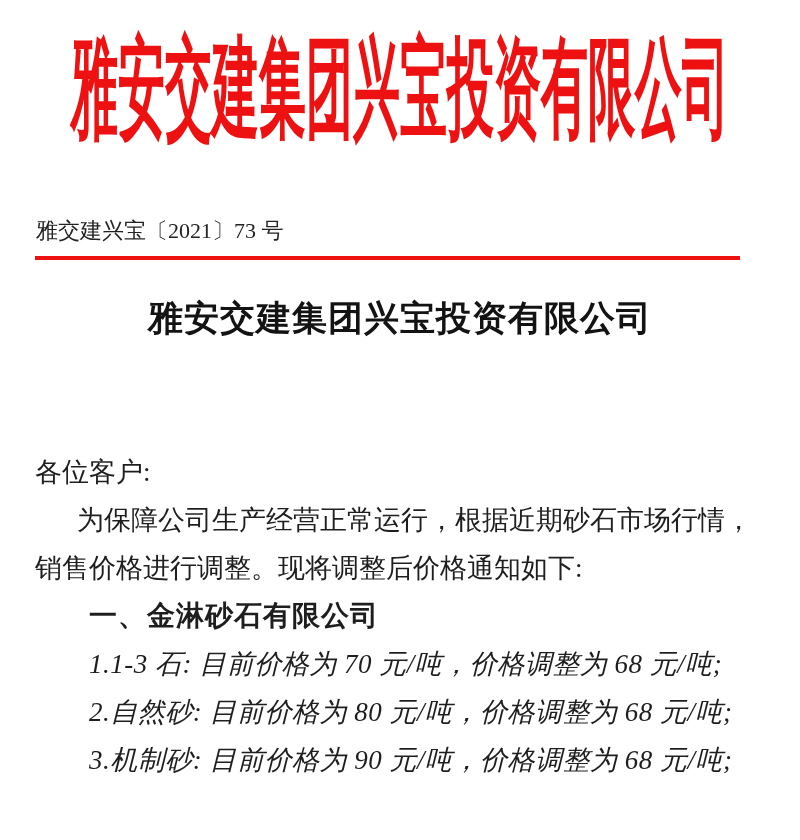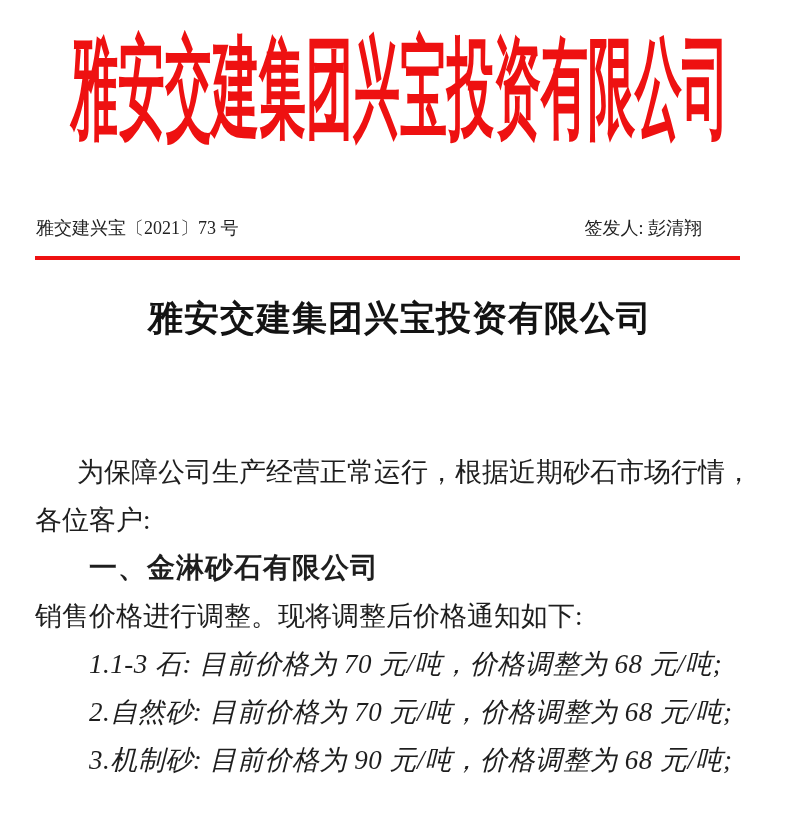"雅交建兴宝〔2021〕73 号" .meta-row { font-size: 18px -> 22px }
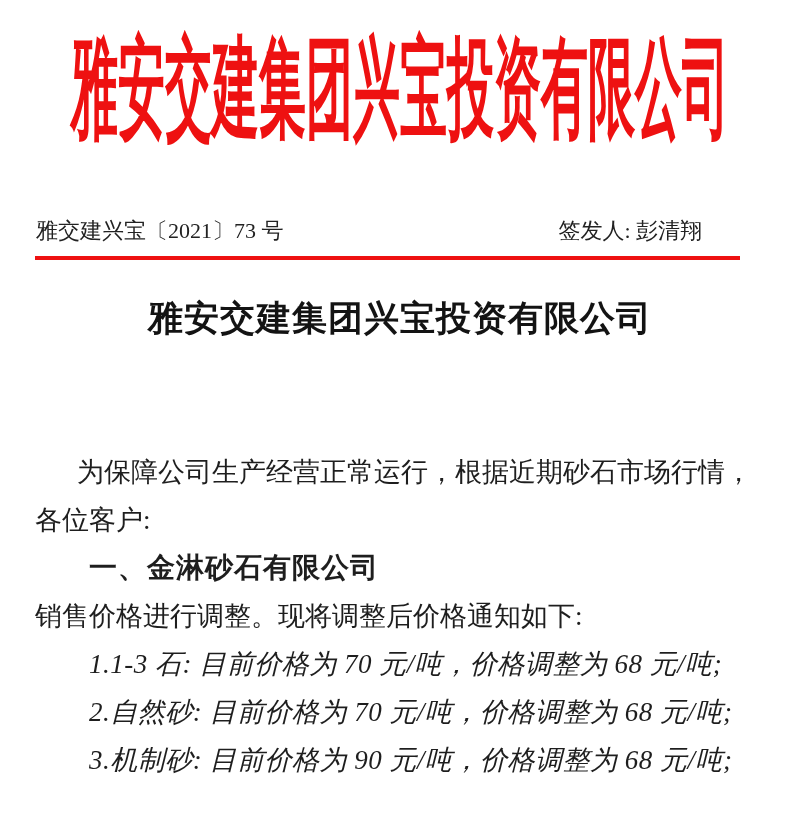"签发人: 彭清翔" span { html: <span>签发人: 彭清翔</span> -> none }
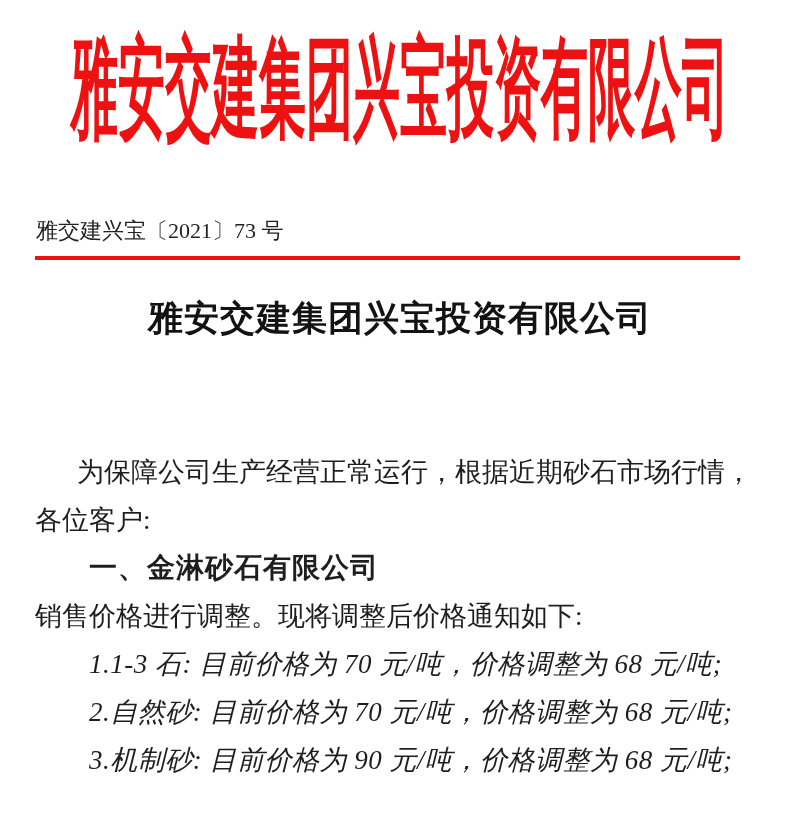"为保障公司生产经营正常运行，根据近期砂石市场行情，" div.line { order: before "各位客户:" -> after "各位客户:" }
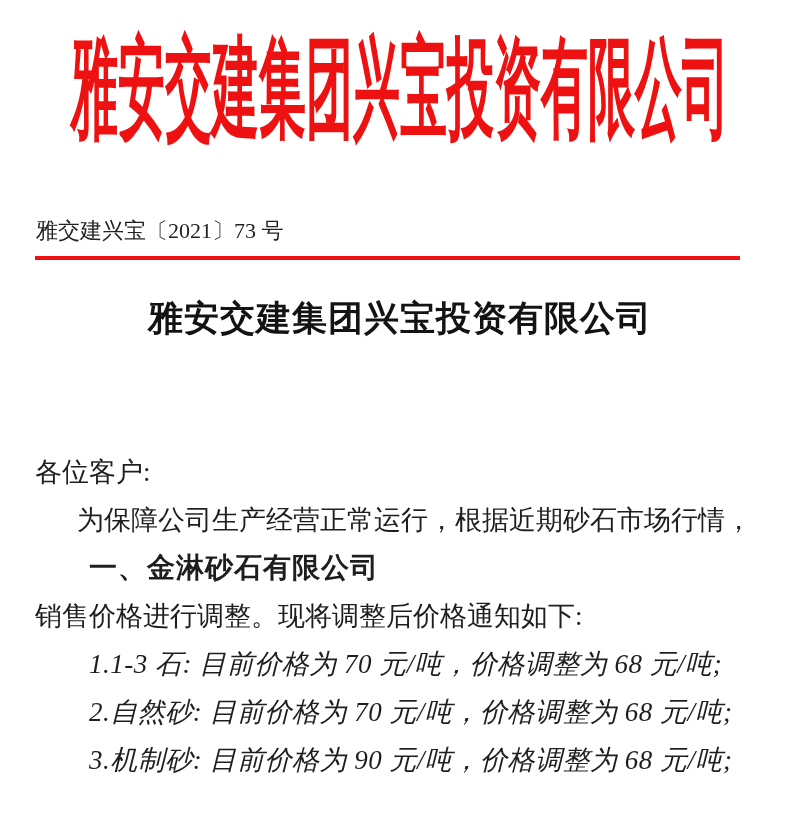"一、金淋砂石有限公司" div.line { order: before "销售价格进行调整。现将调整后价格通知如下:" -> after "销售价格进行调整。现将调整后价格通知如下:" }
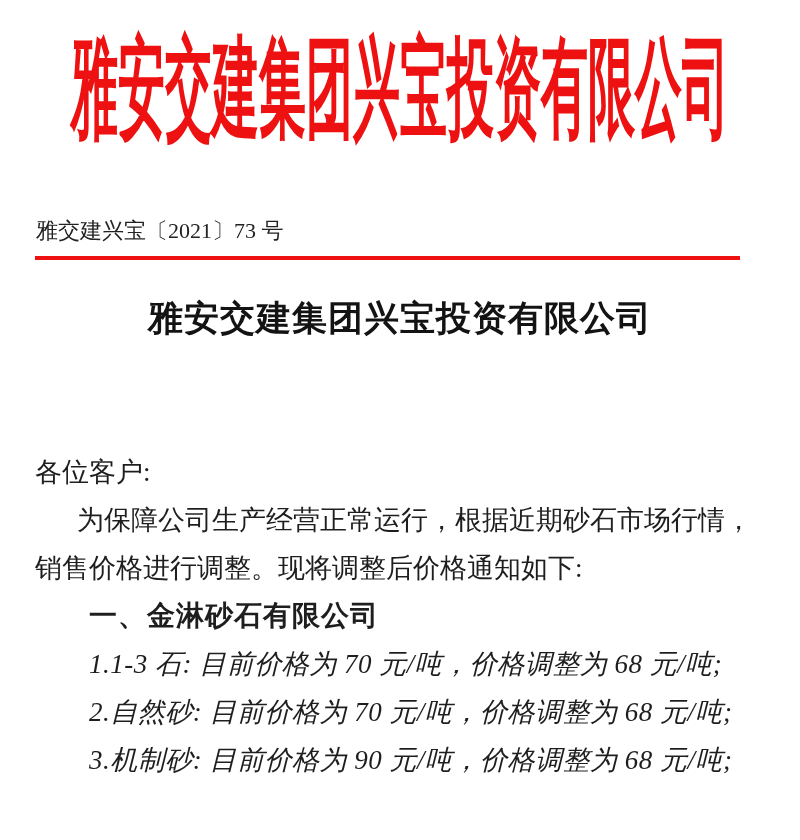"2.自然砂: 目前价格为 70 元/吨，价格调整为 68" div.line { text: 70 -> 80 }
